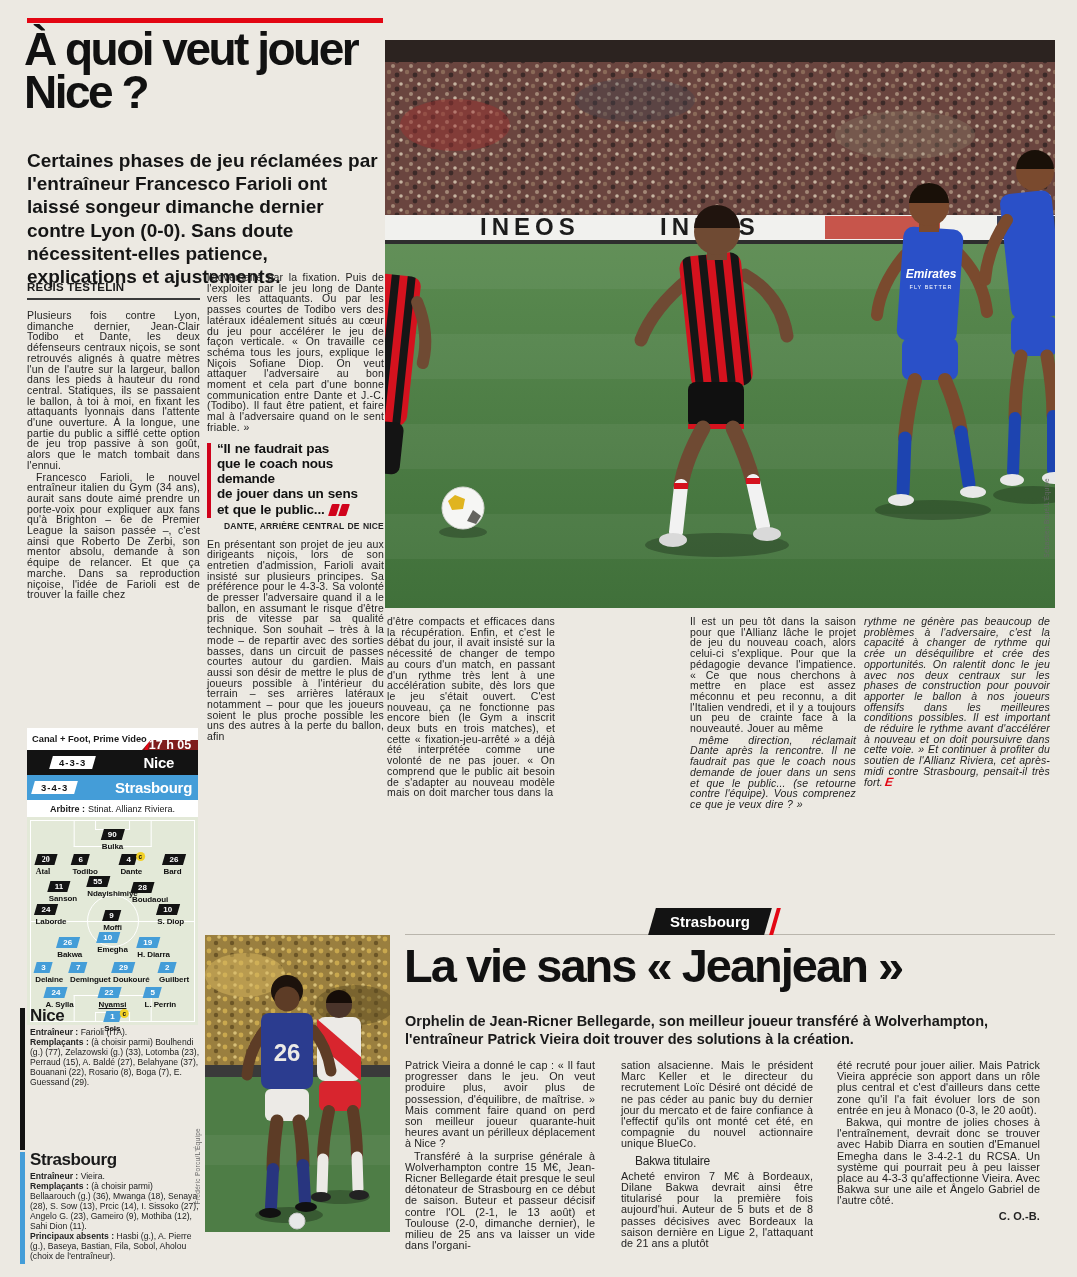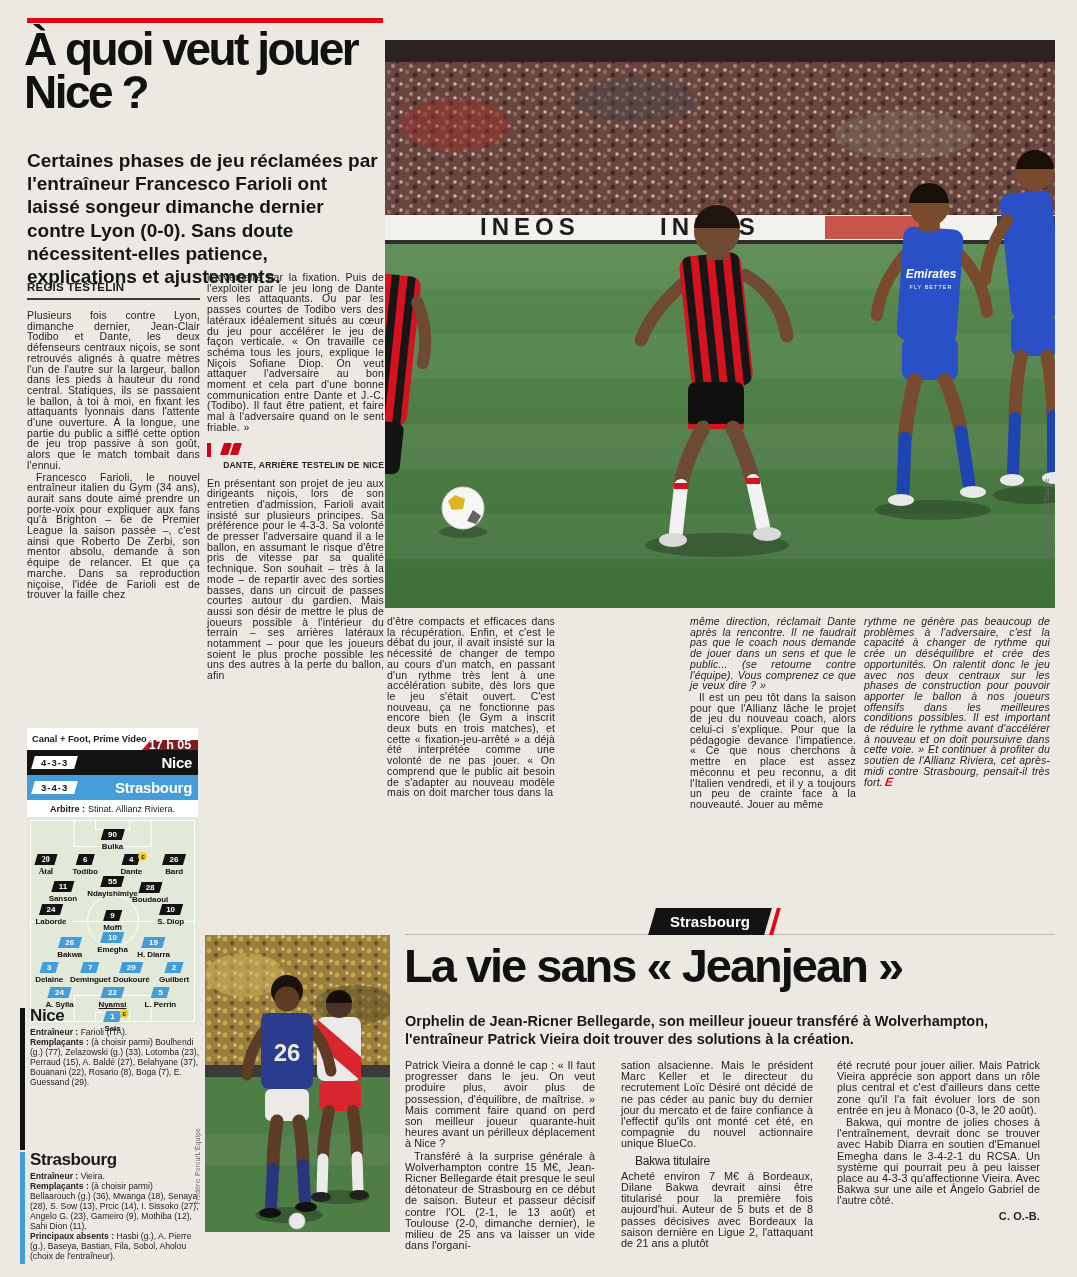"“Il ne faudrait pas" span { html: none -> <span>“Il ne faudrait pas que le coach nous demande de jouer dans un sens et que le public...</span> }
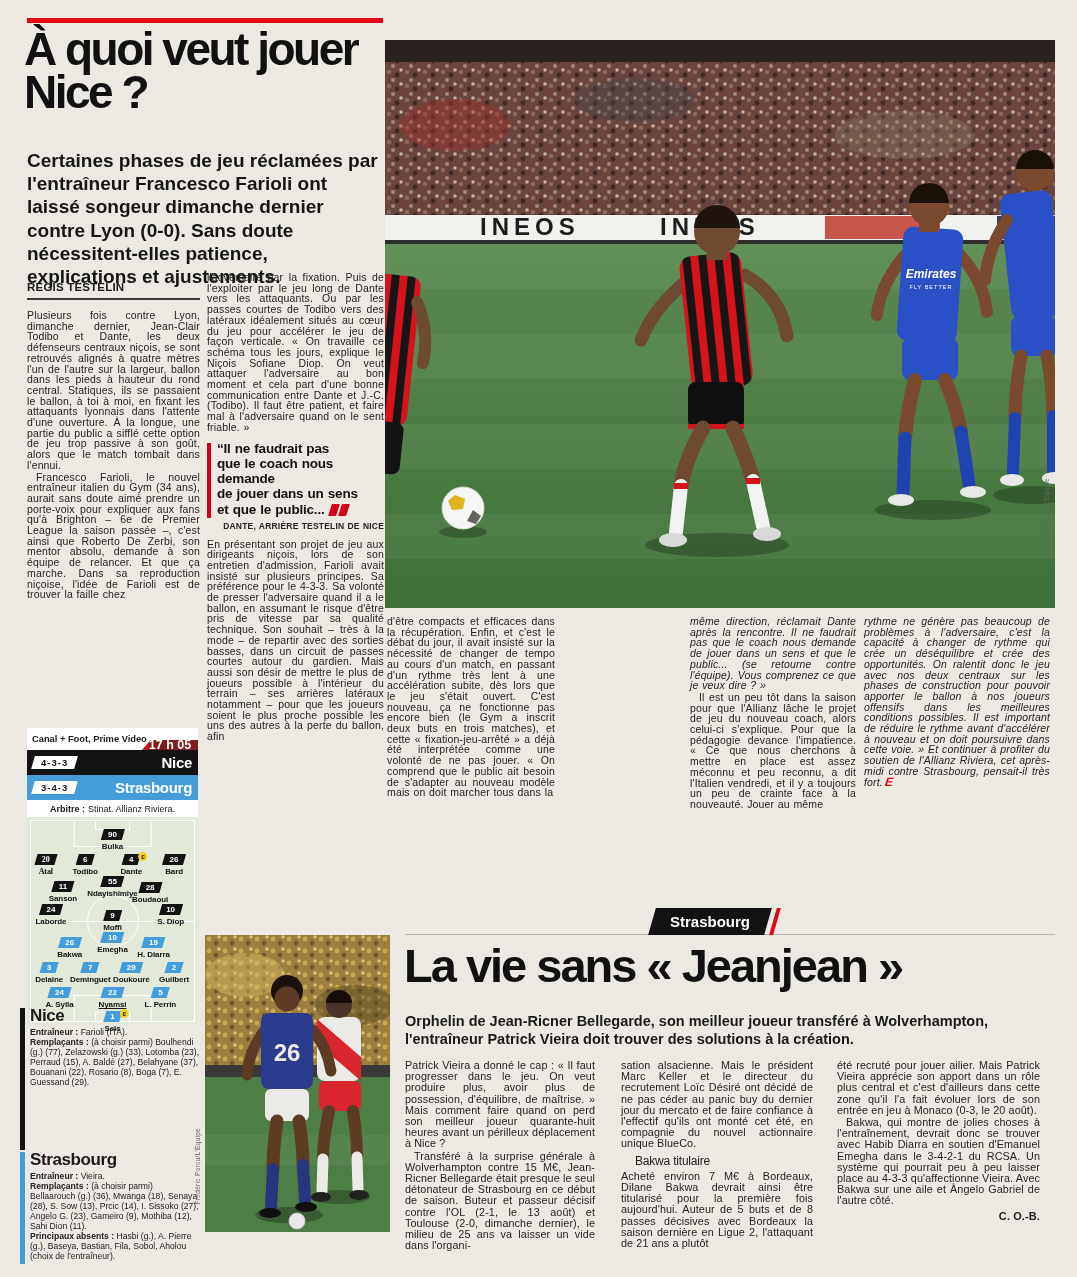"DANTE, ARRIÈRE TESTELIN DE NICE" div.pq-attr { text: TESTELIN -> CENTRAL }
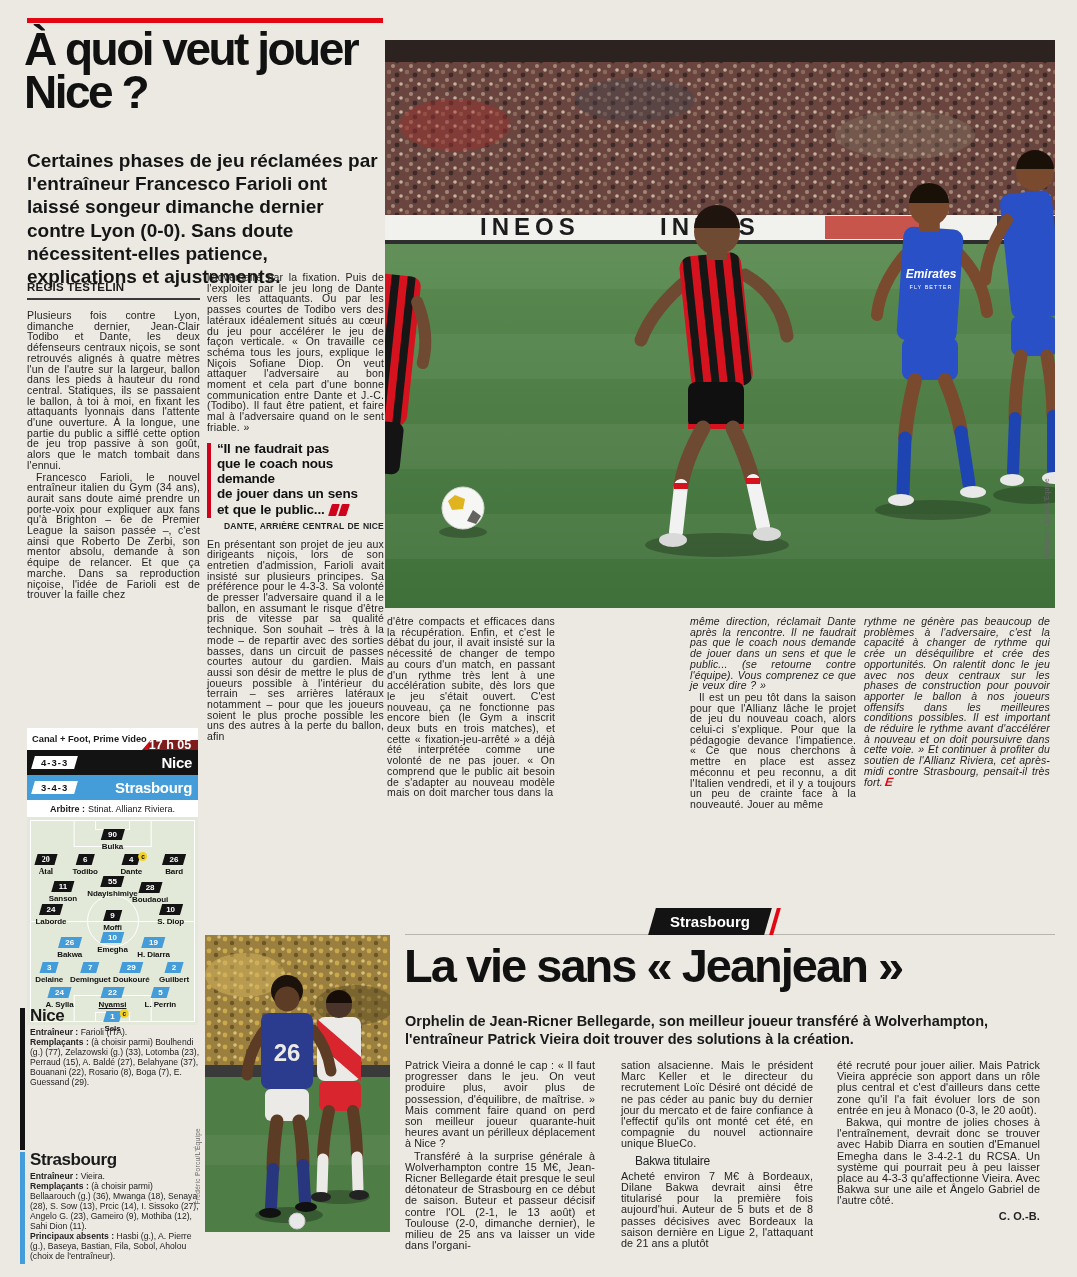"même direction, réclamait Dante après" p.bp { order: before "Il est un peu tôt" -> after "Il est un peu tôt" }
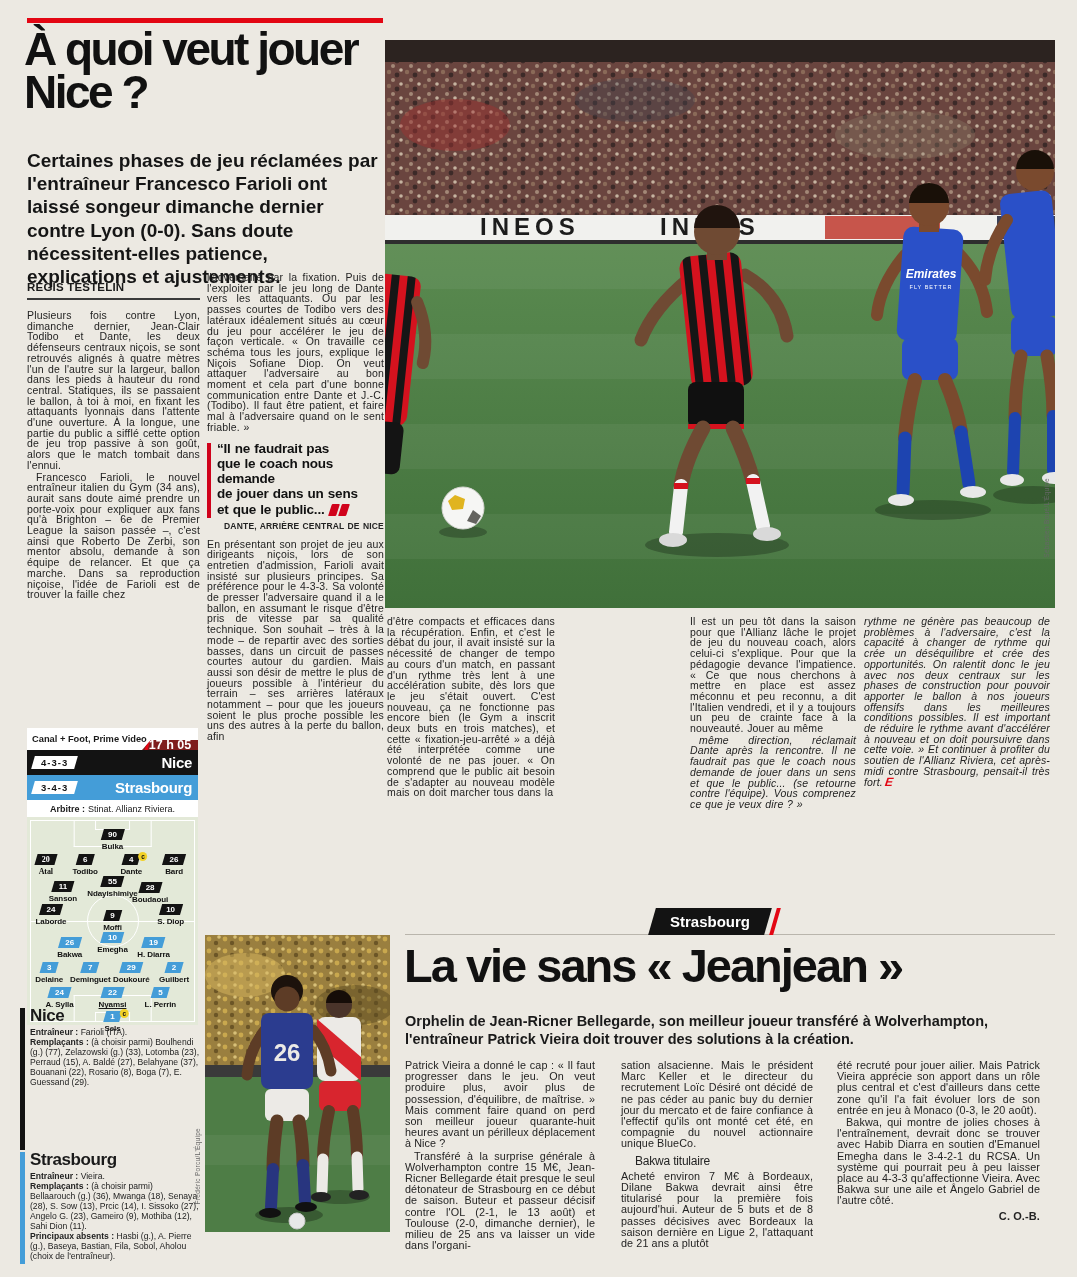"4-3-3" #lg-home { padding: 0 6px -> 0 24px }
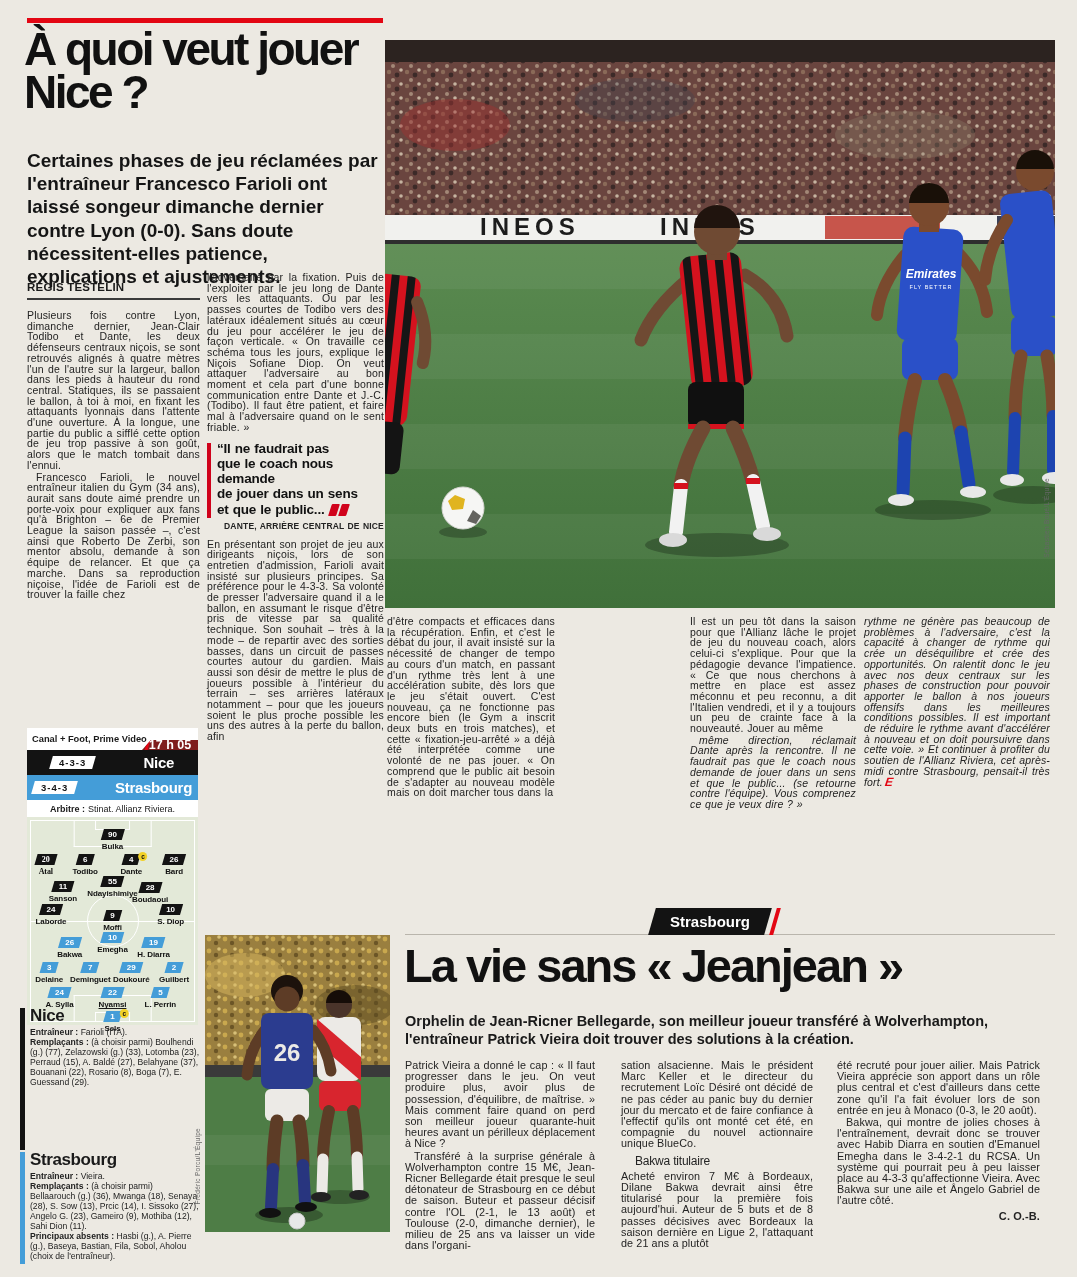"90" .player { text-align: center -> left }
